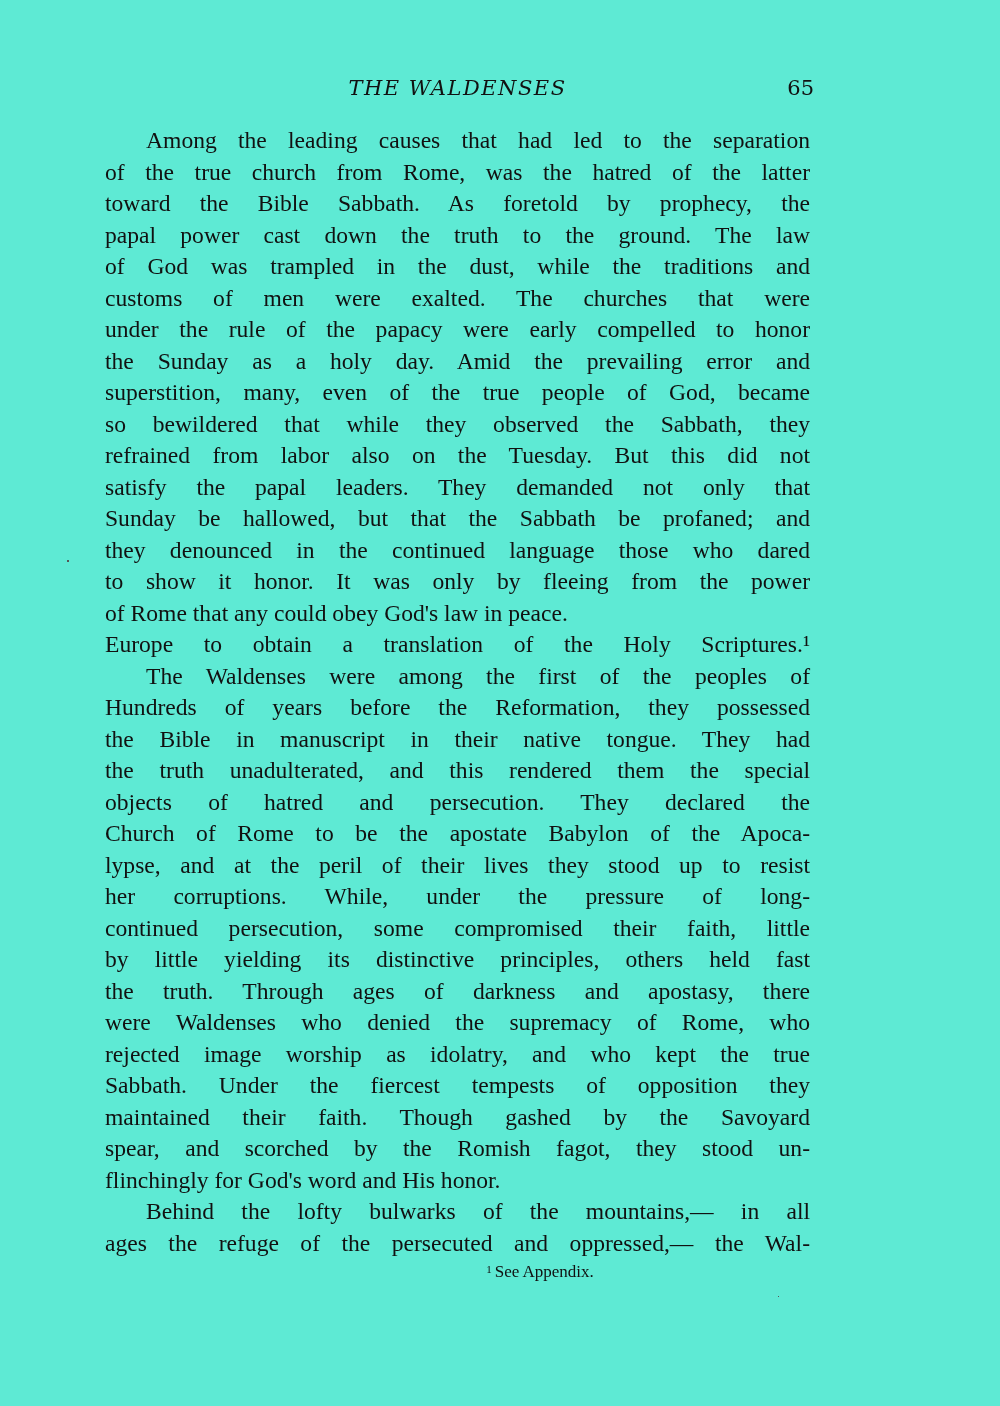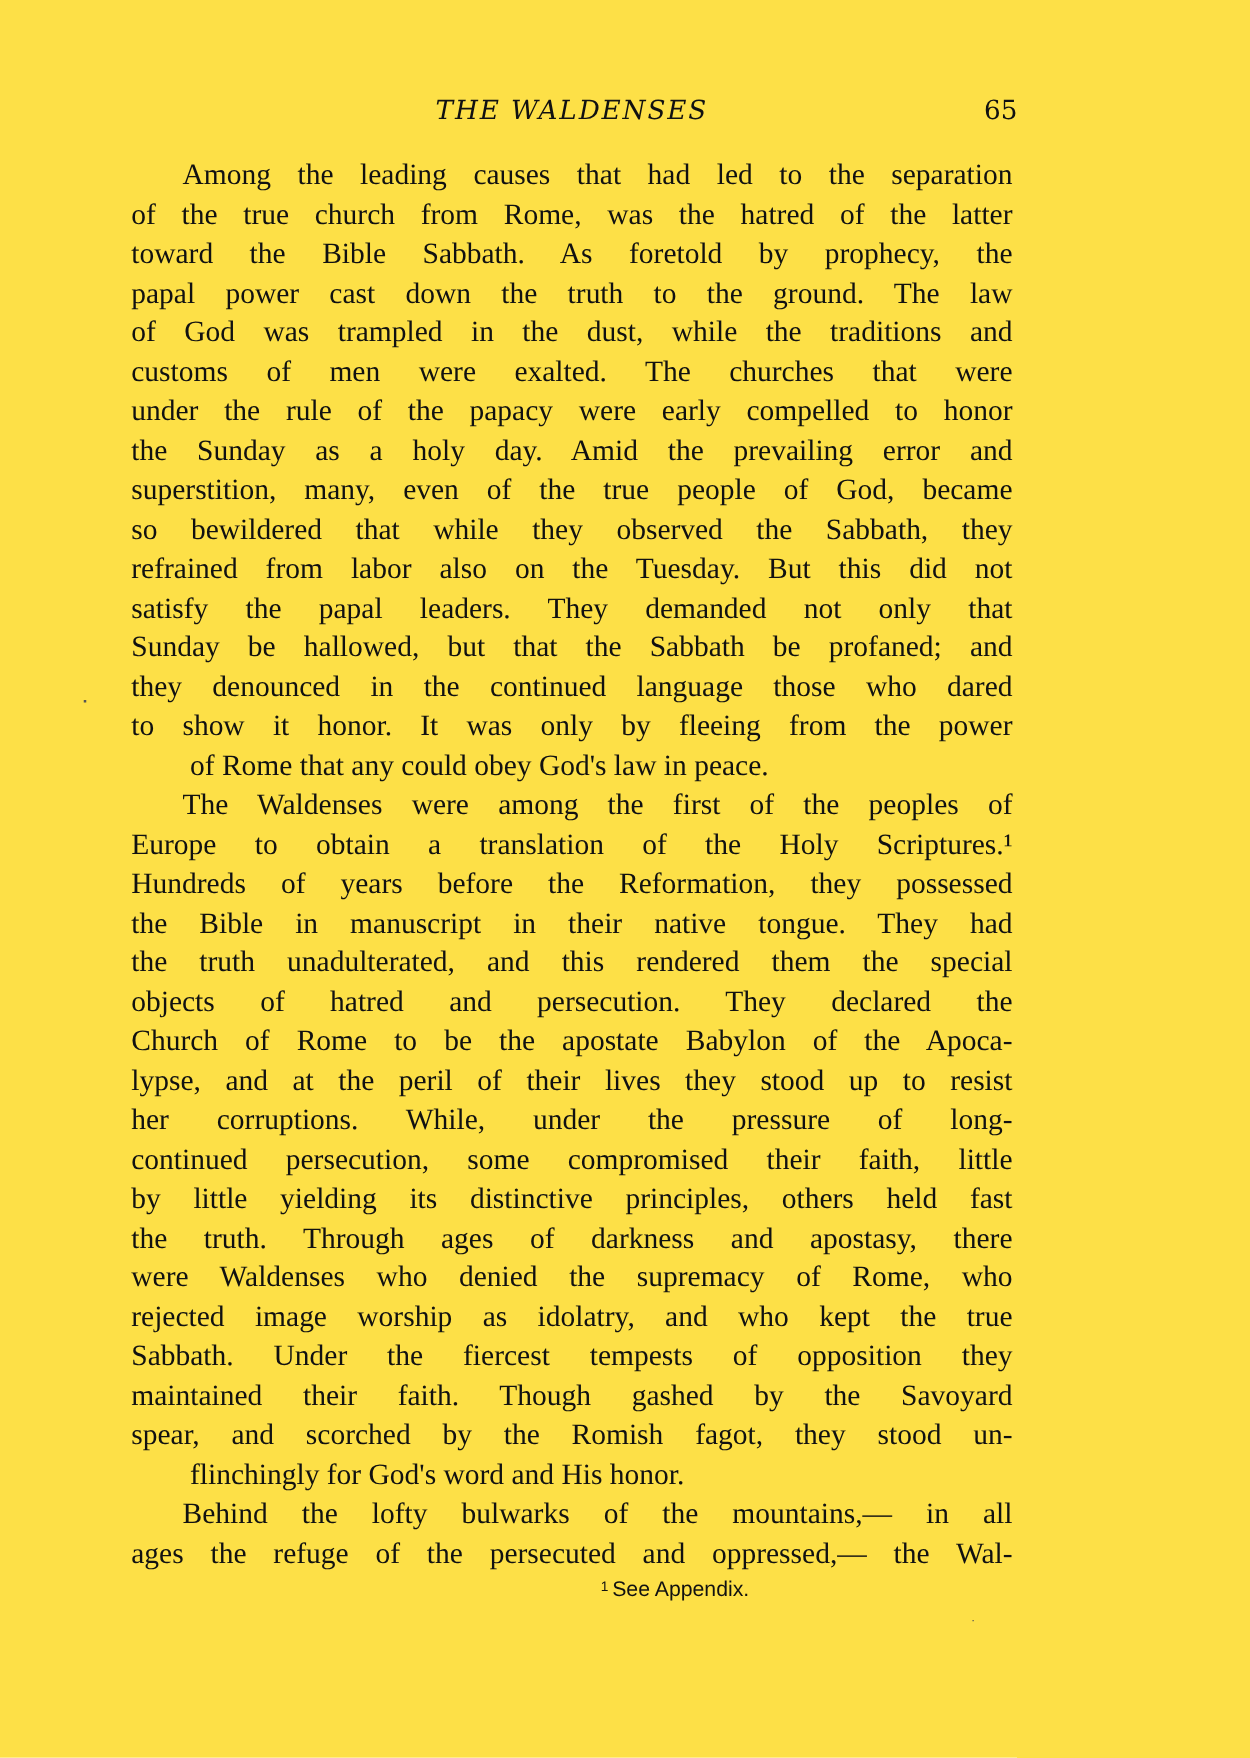"THE WALDENSES" .page { background: #fde047 -> #5eead4 }
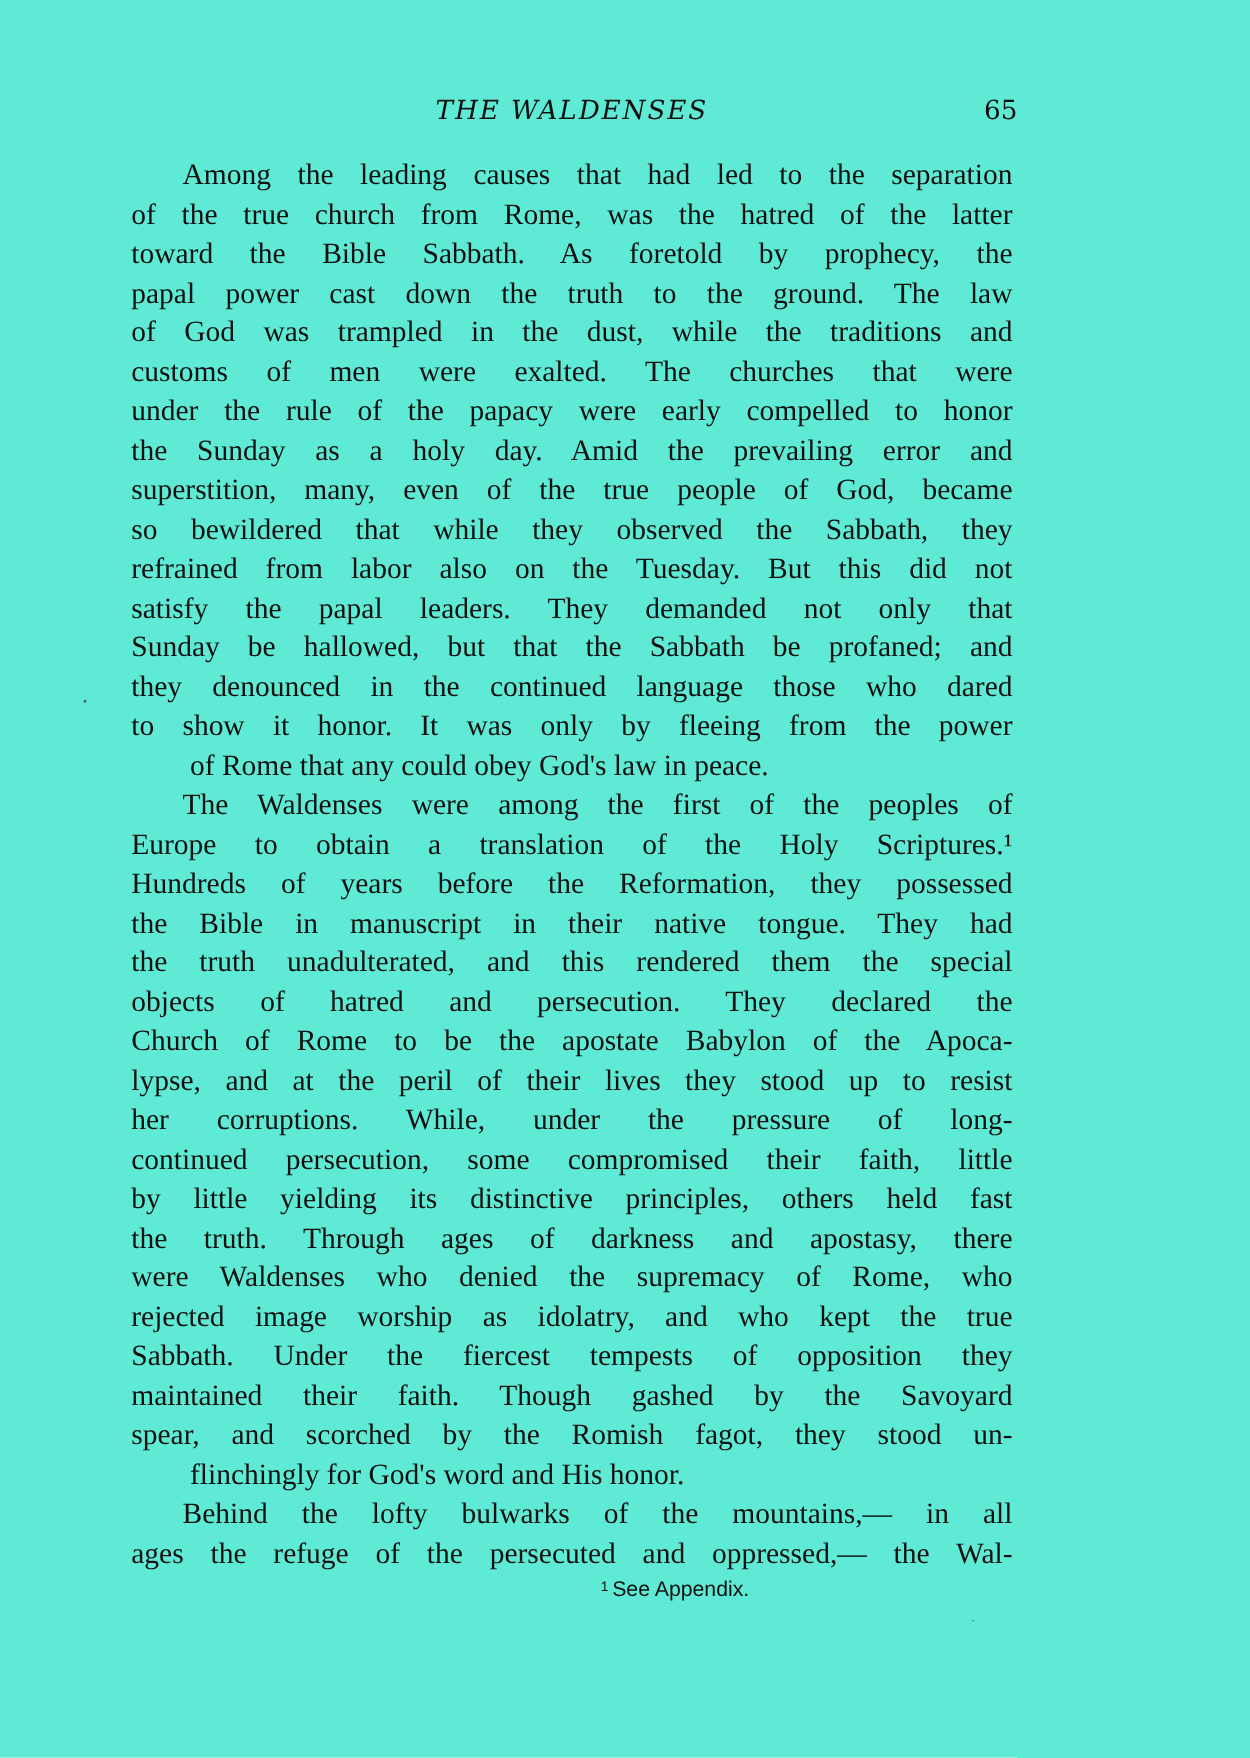"of Rome that any could" .line.last { margin-left: 47px -> none }
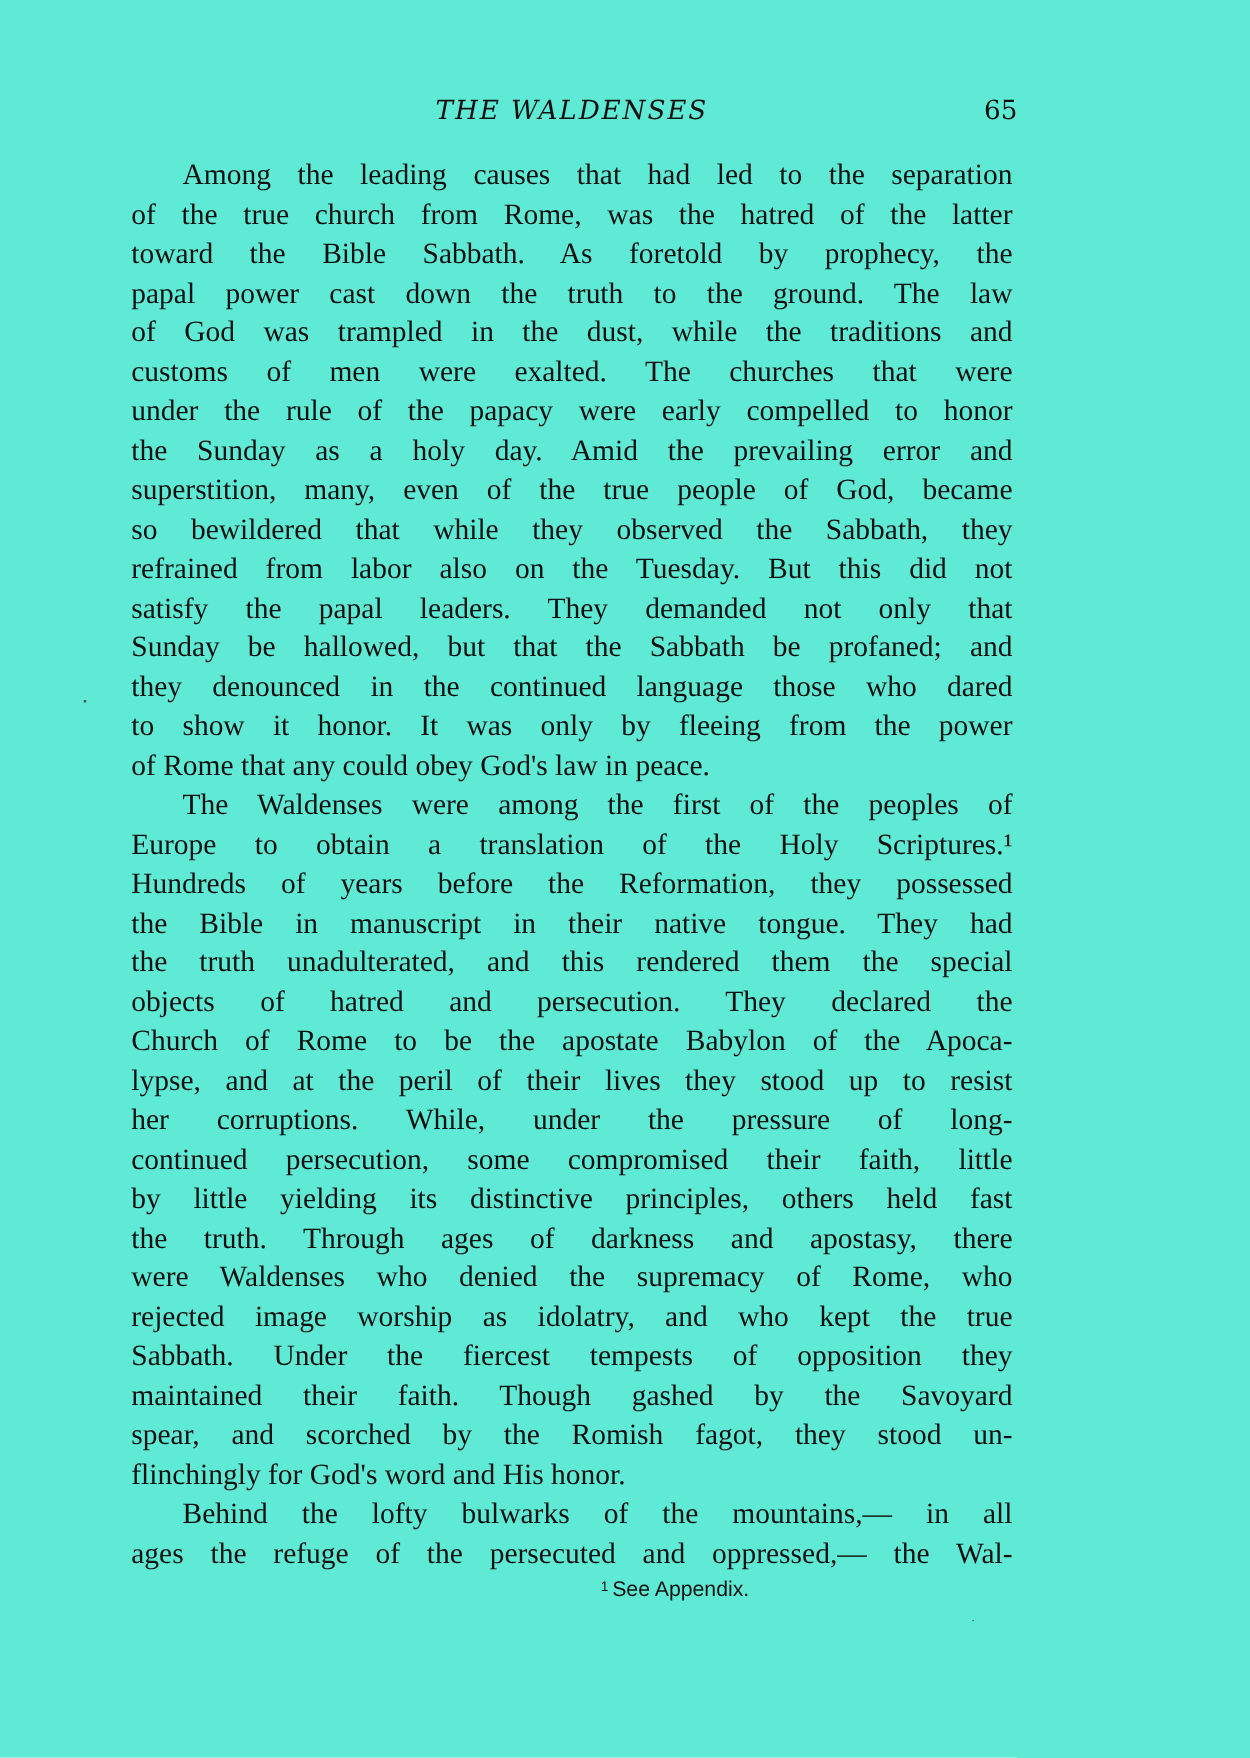"The Waldenses were among the" span.line { order: before "Europe to obtain a translation" -> after "Europe to obtain a translation" }
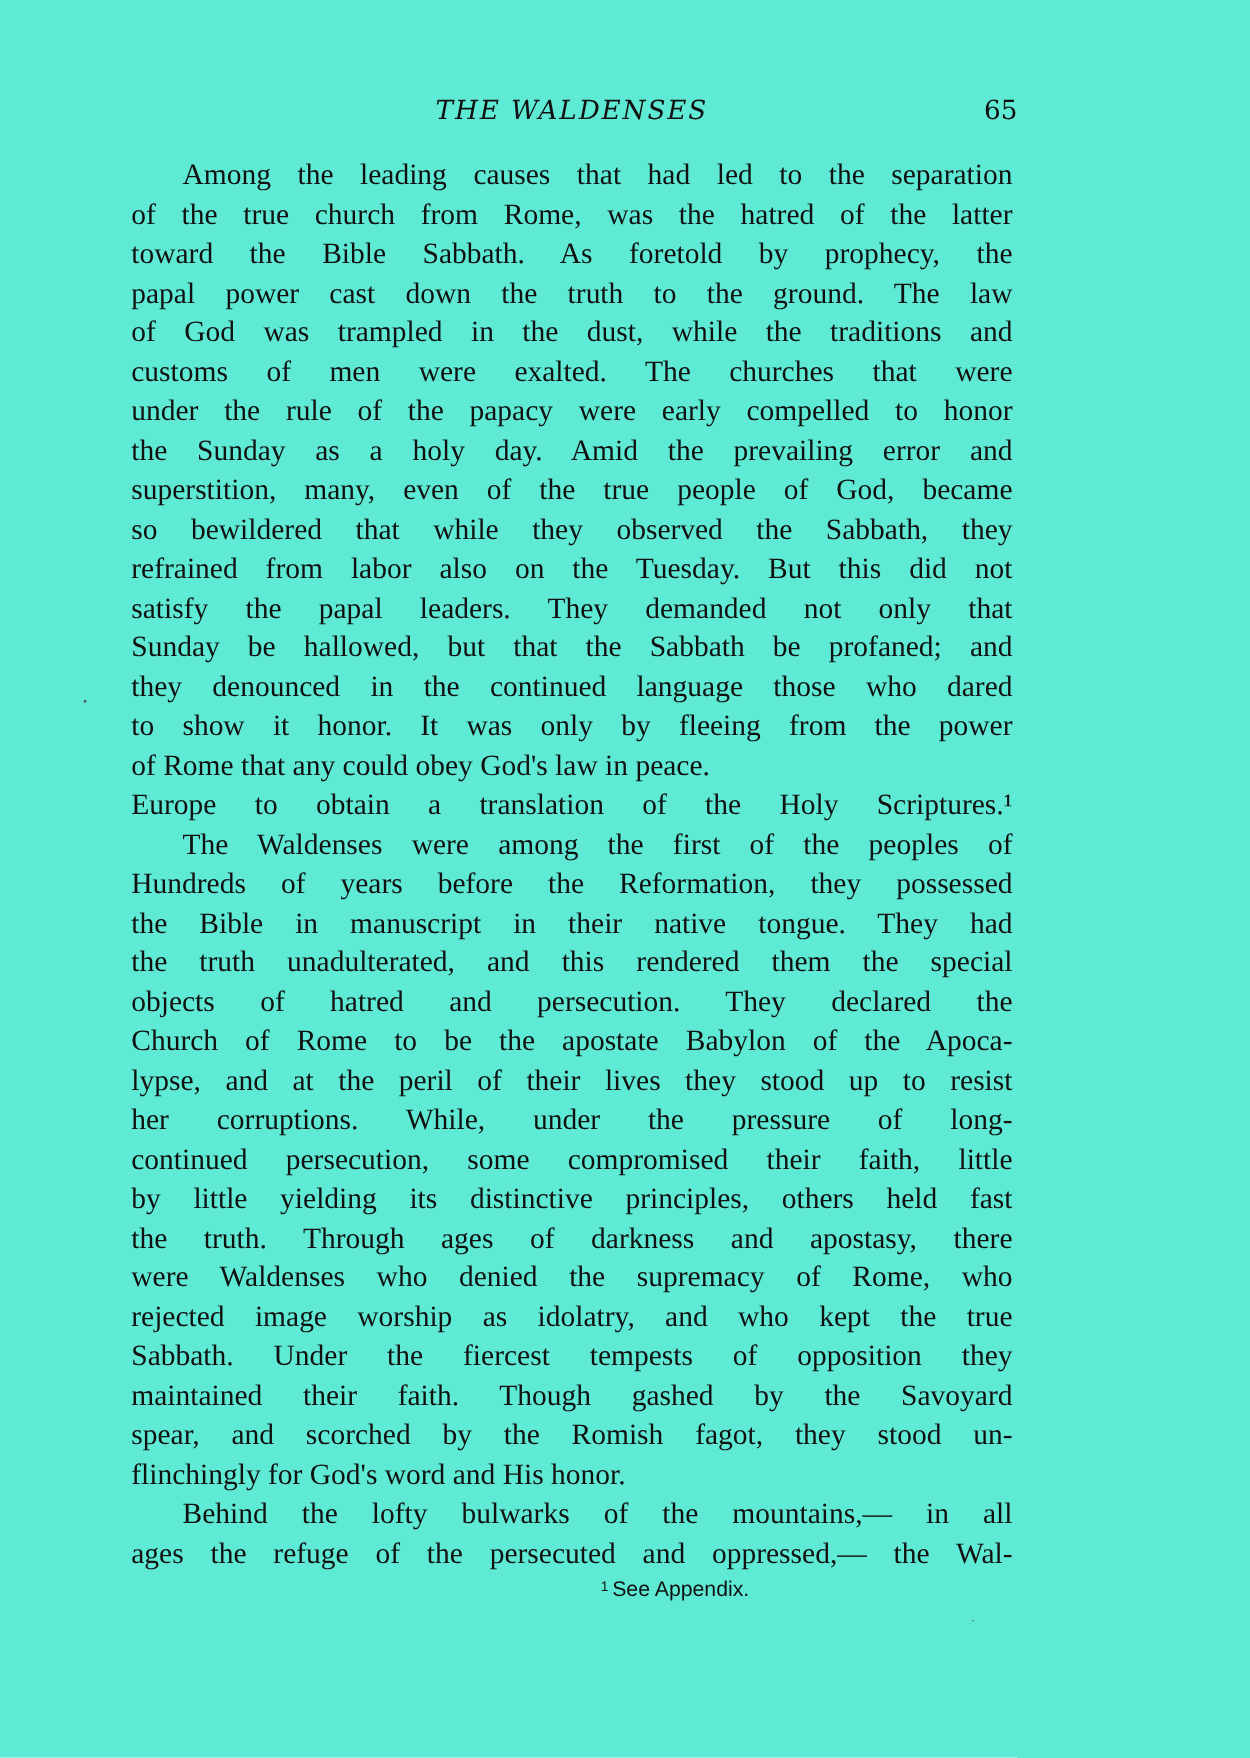"1 See Appendix." .footnote { font-family: Liberation Sans, sans-serif -> Liberation Serif, serif }
